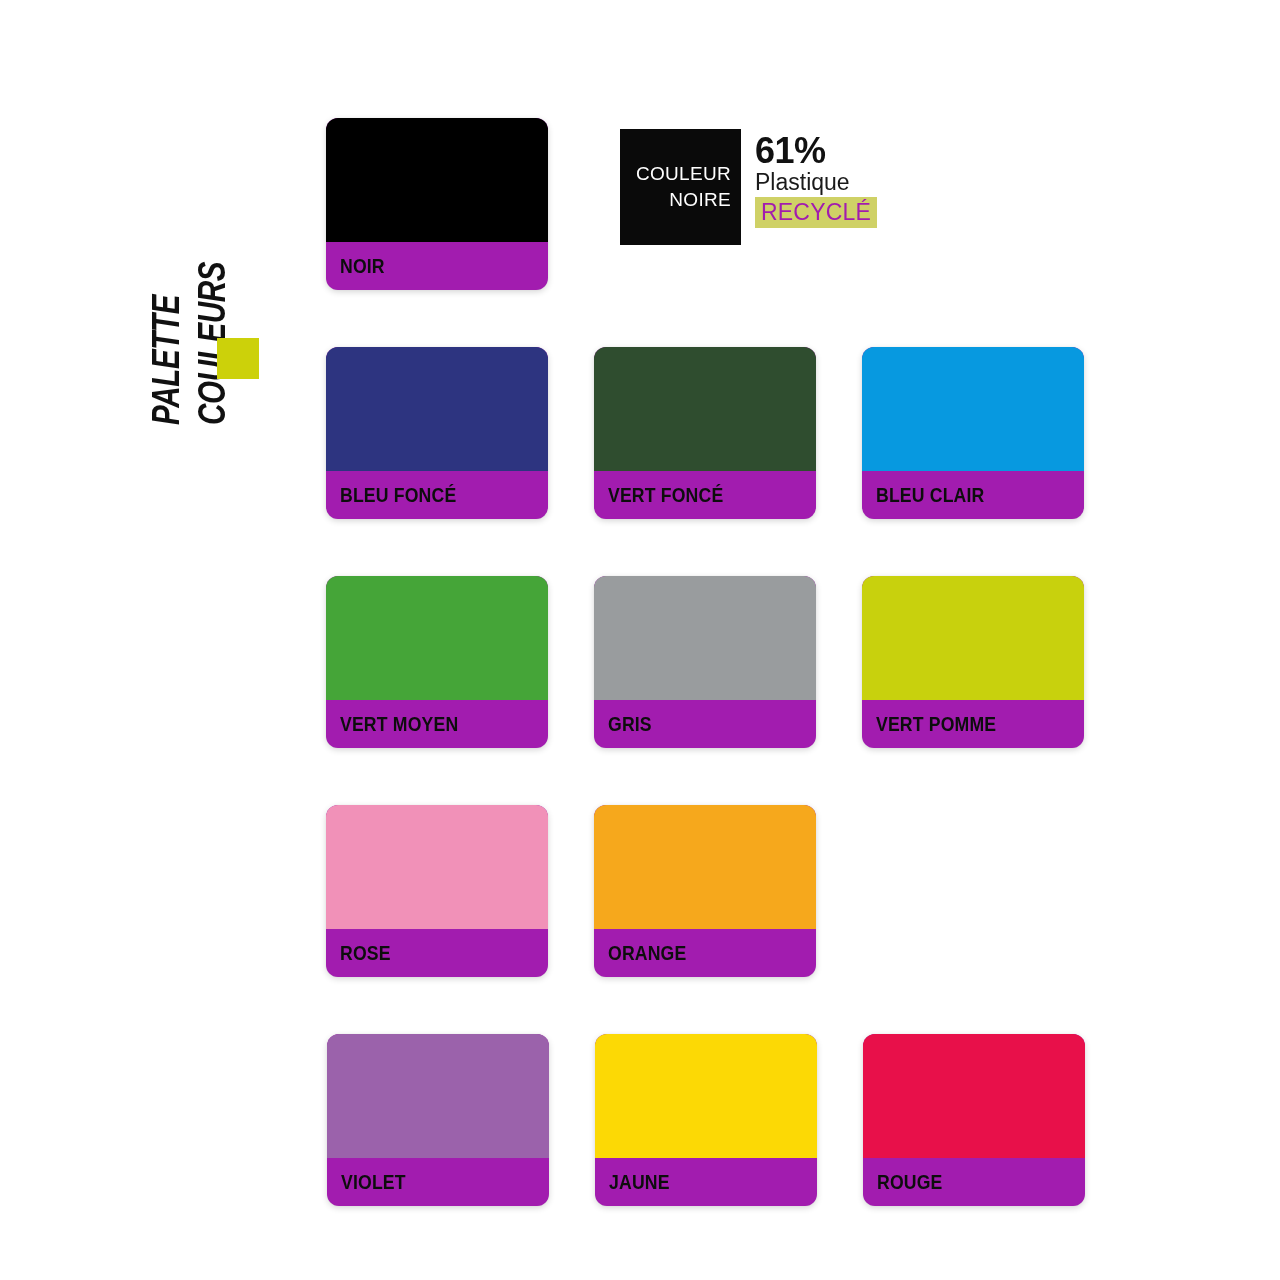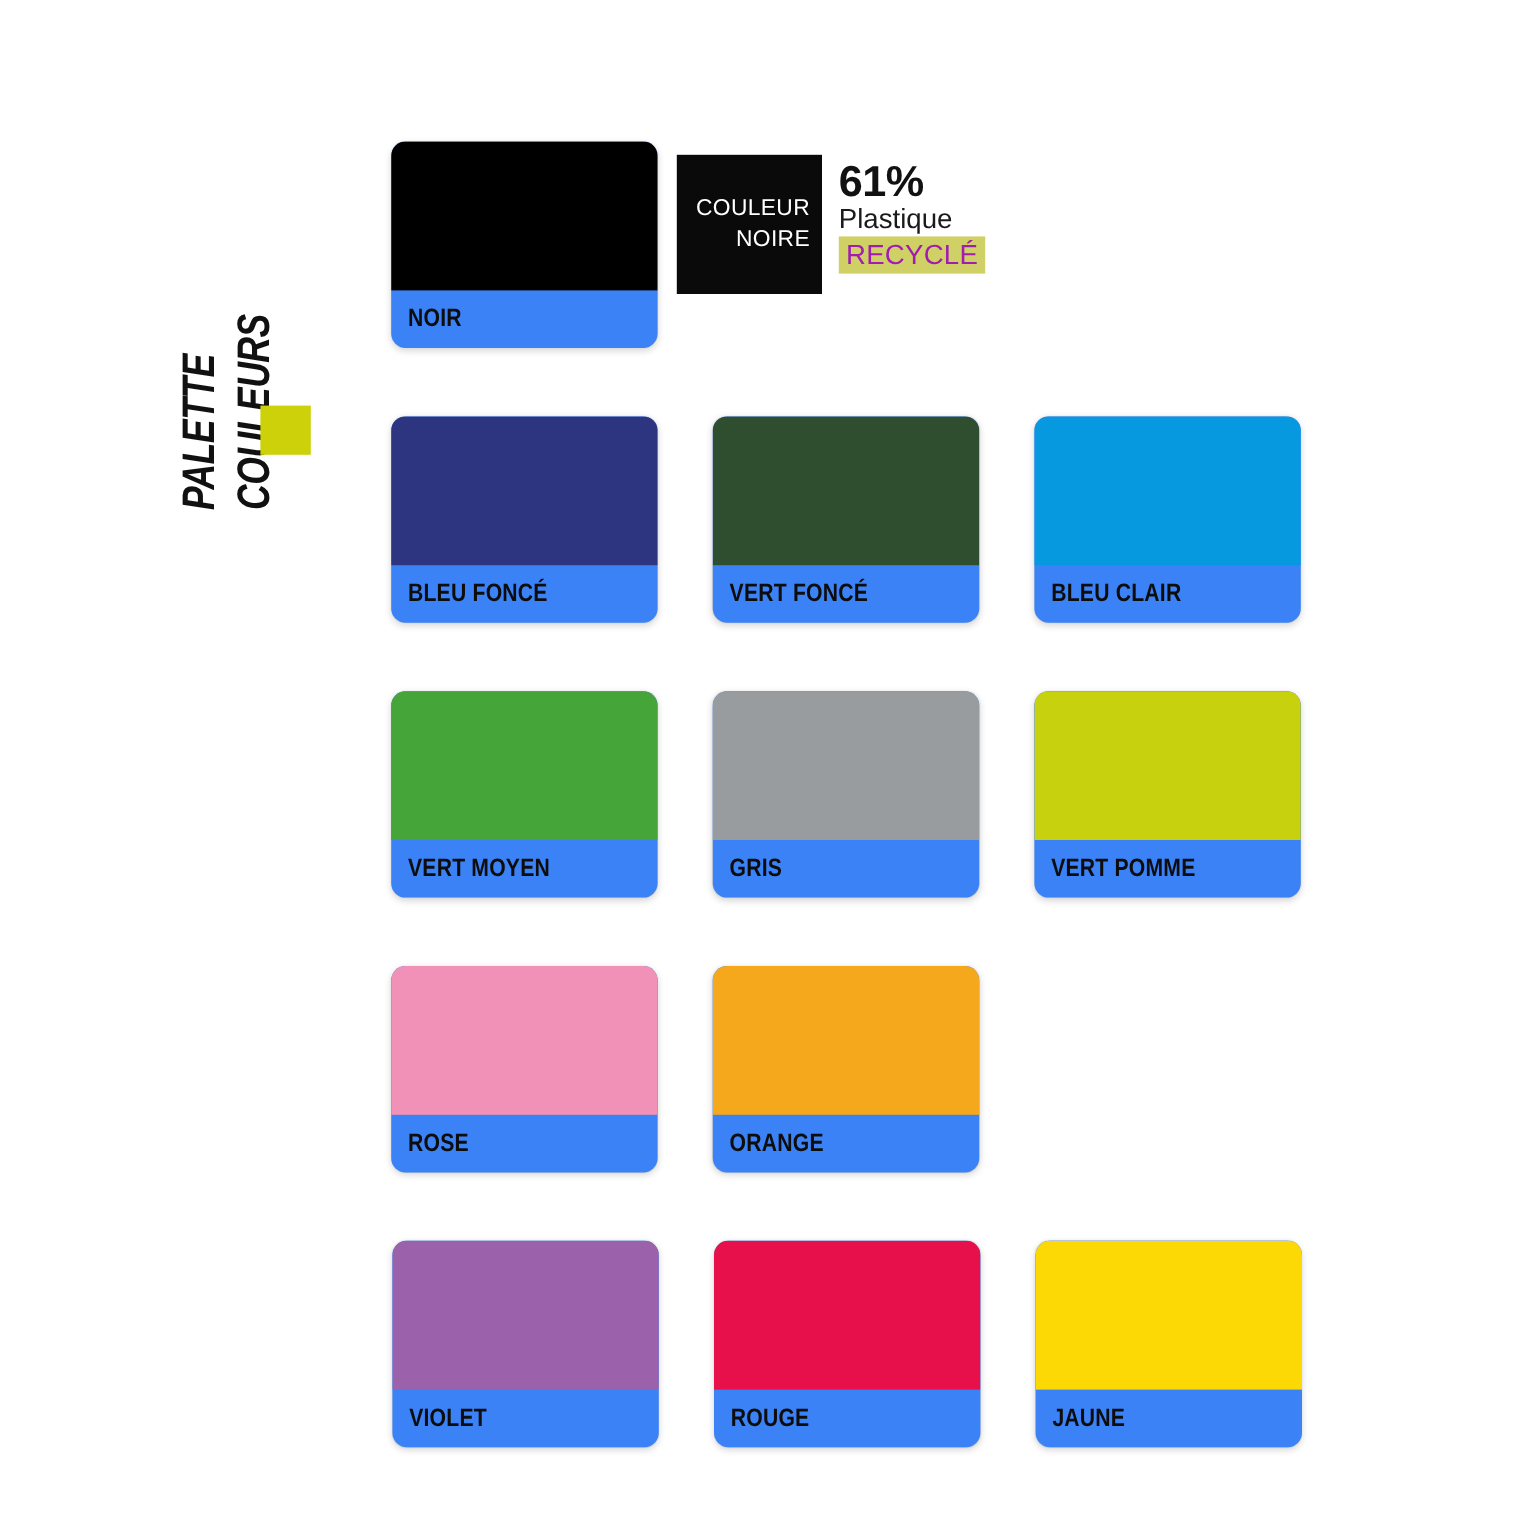"COULEUR" #recycle-badge { left: 564px -> 620px }
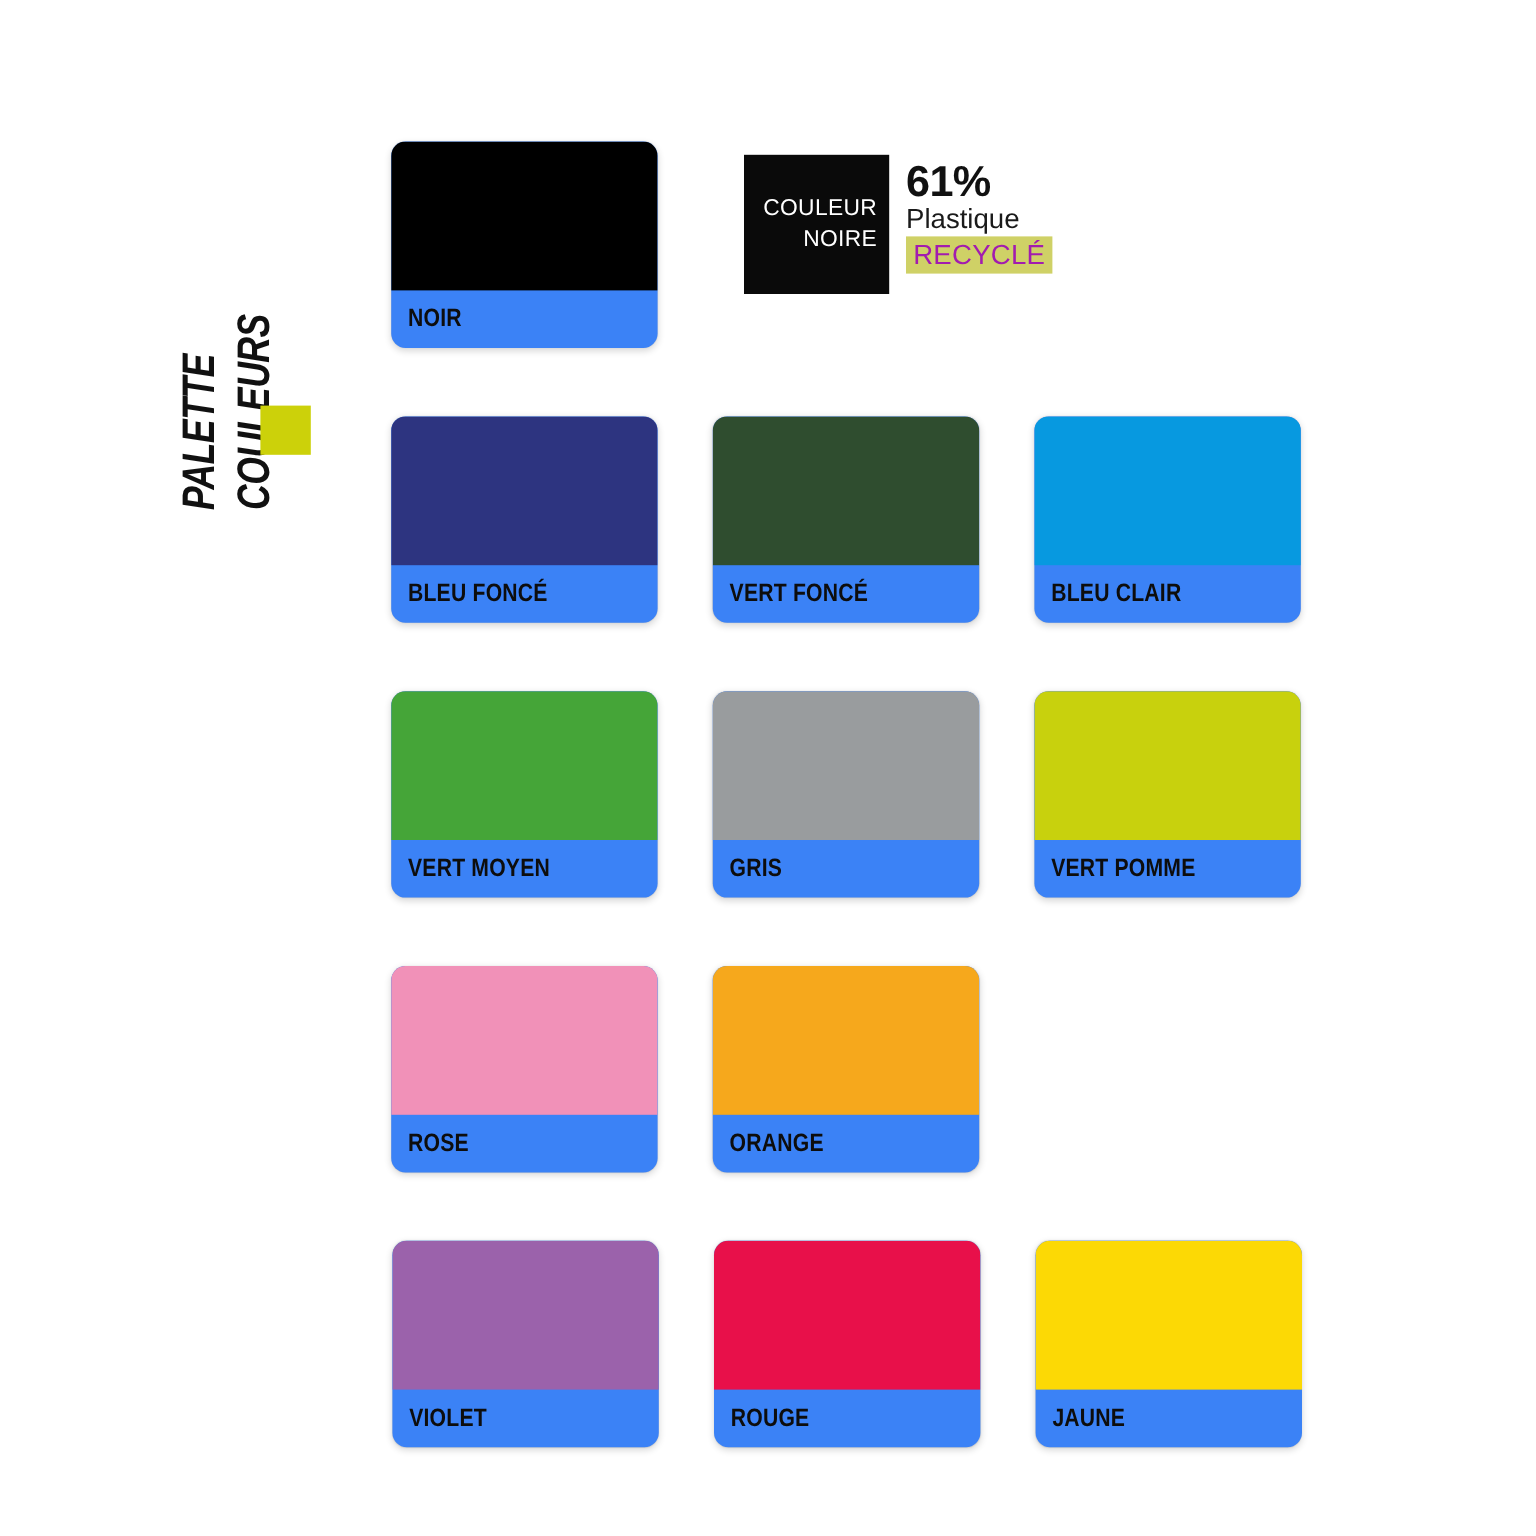"NOIR" .swatch-card { background: #3b82f6 -> #a21caf }
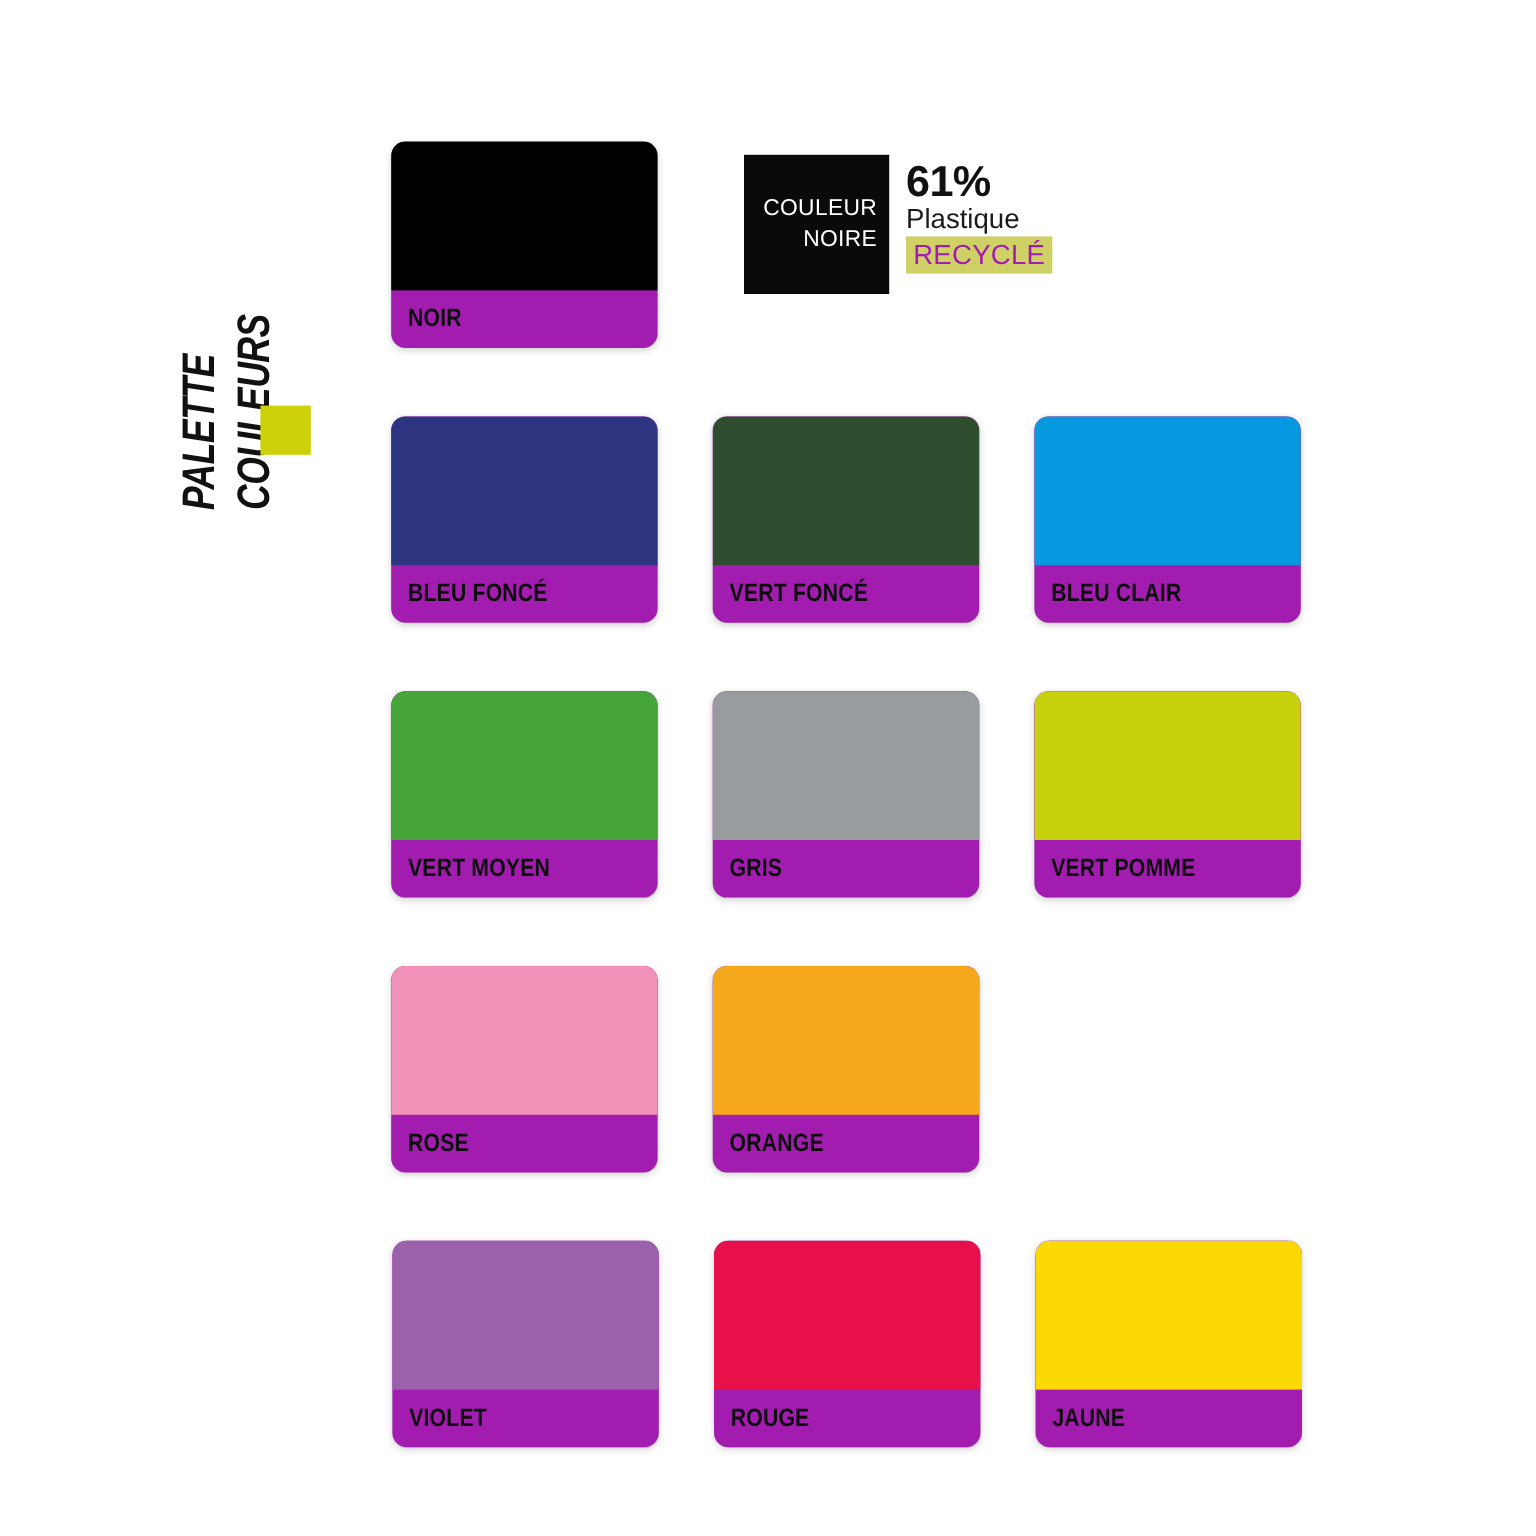"ROUGE" div.swatch-card { order: before "JAUNE" -> after "JAUNE" }
